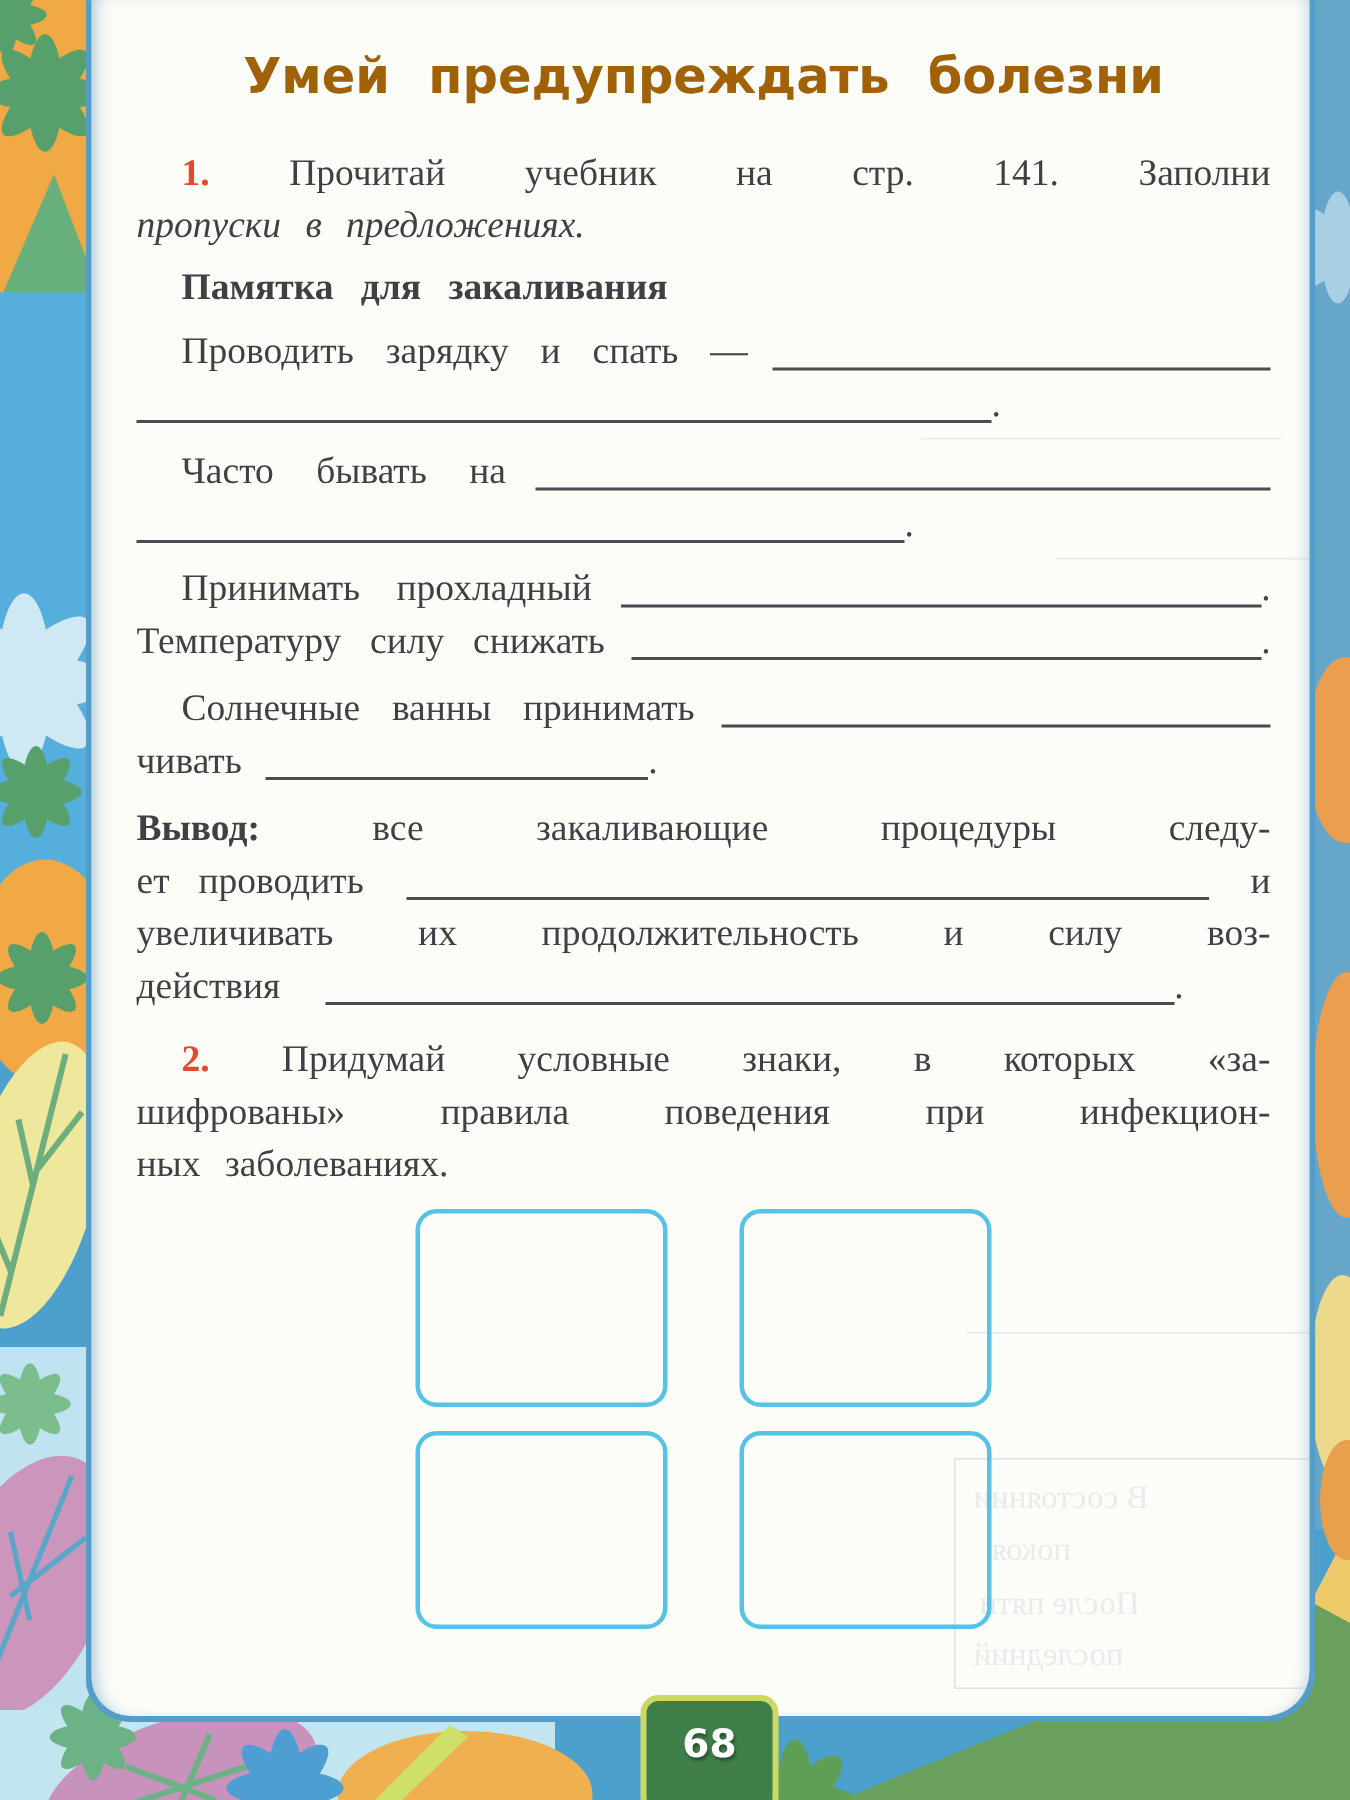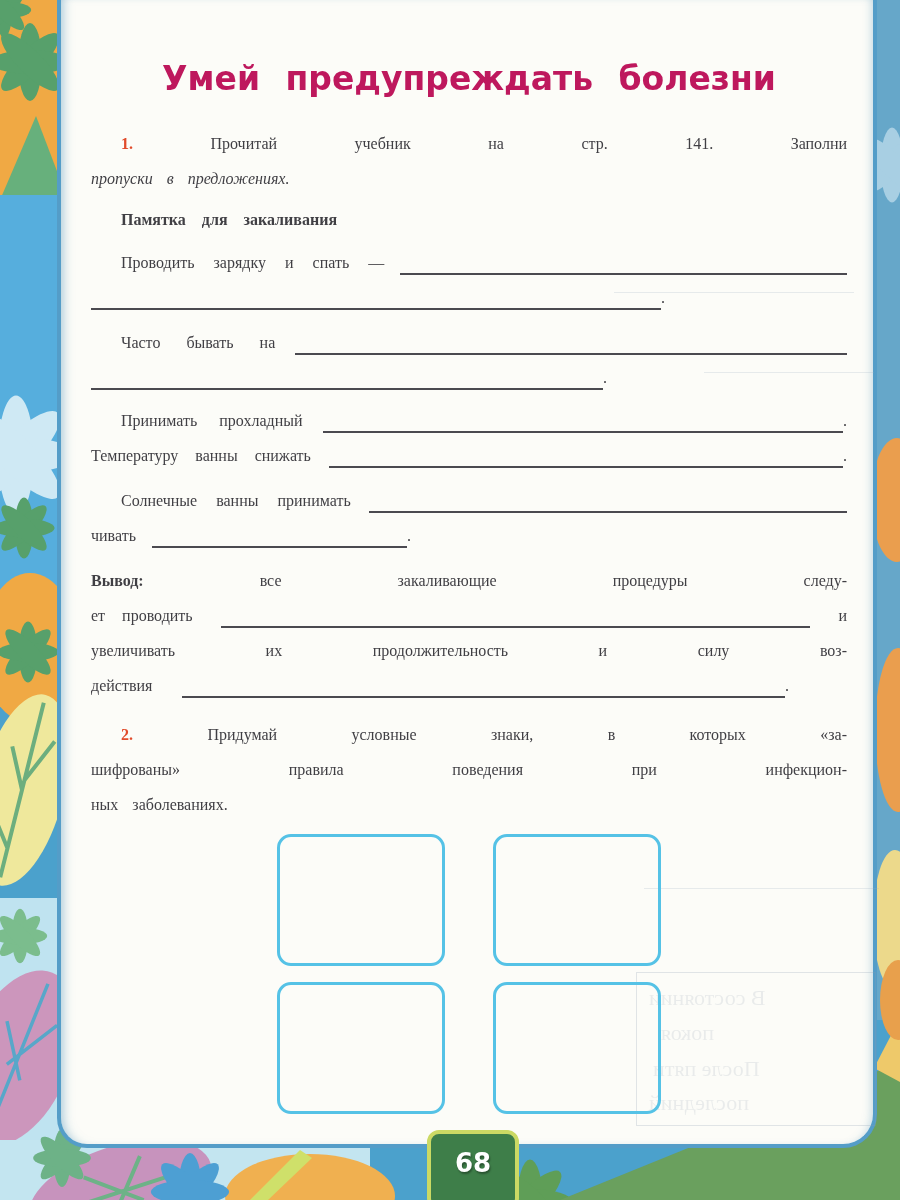"Умей предупреждать болезни" .title { color: #be185d -> #a16207; margin-top: 56px -> 28px }
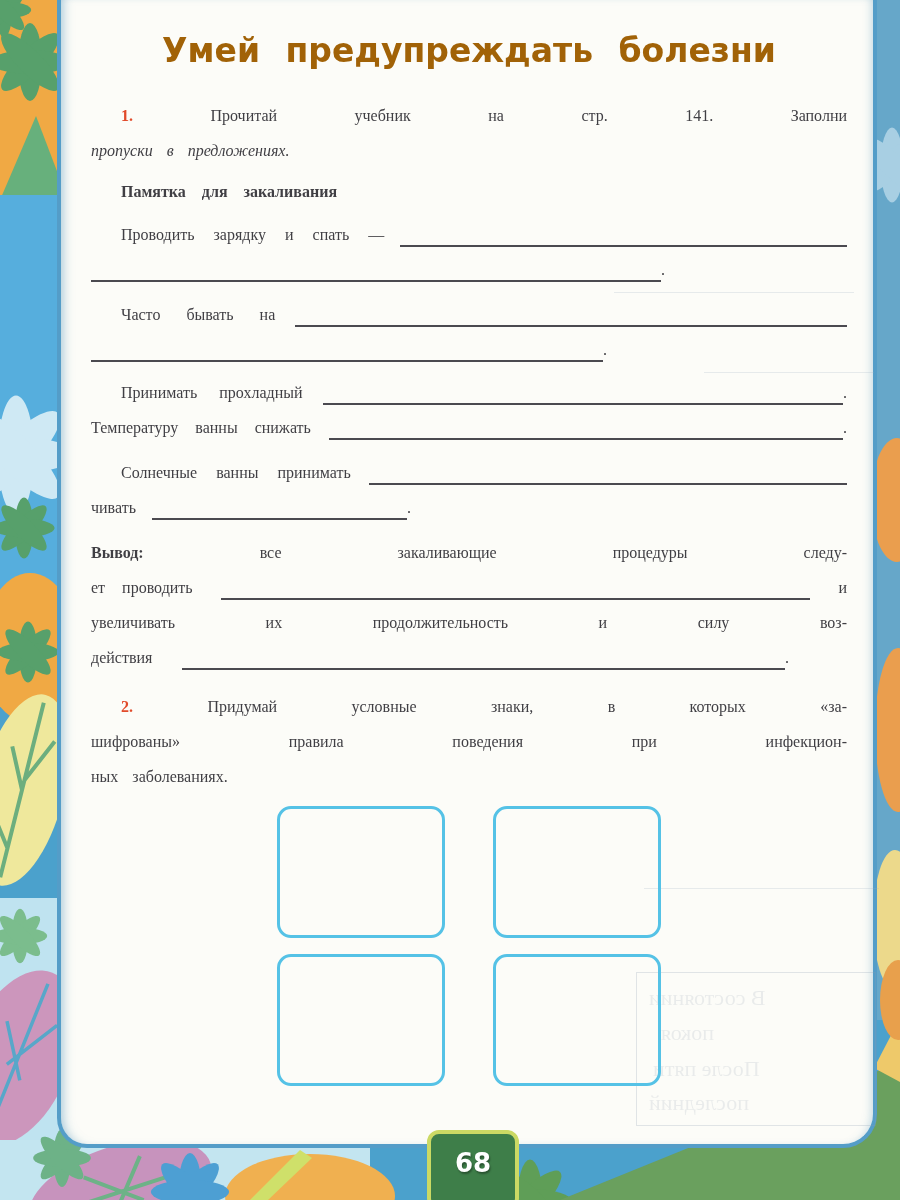"1. Прочитай учебник на стр." .line { font-size: 16px -> 25px }
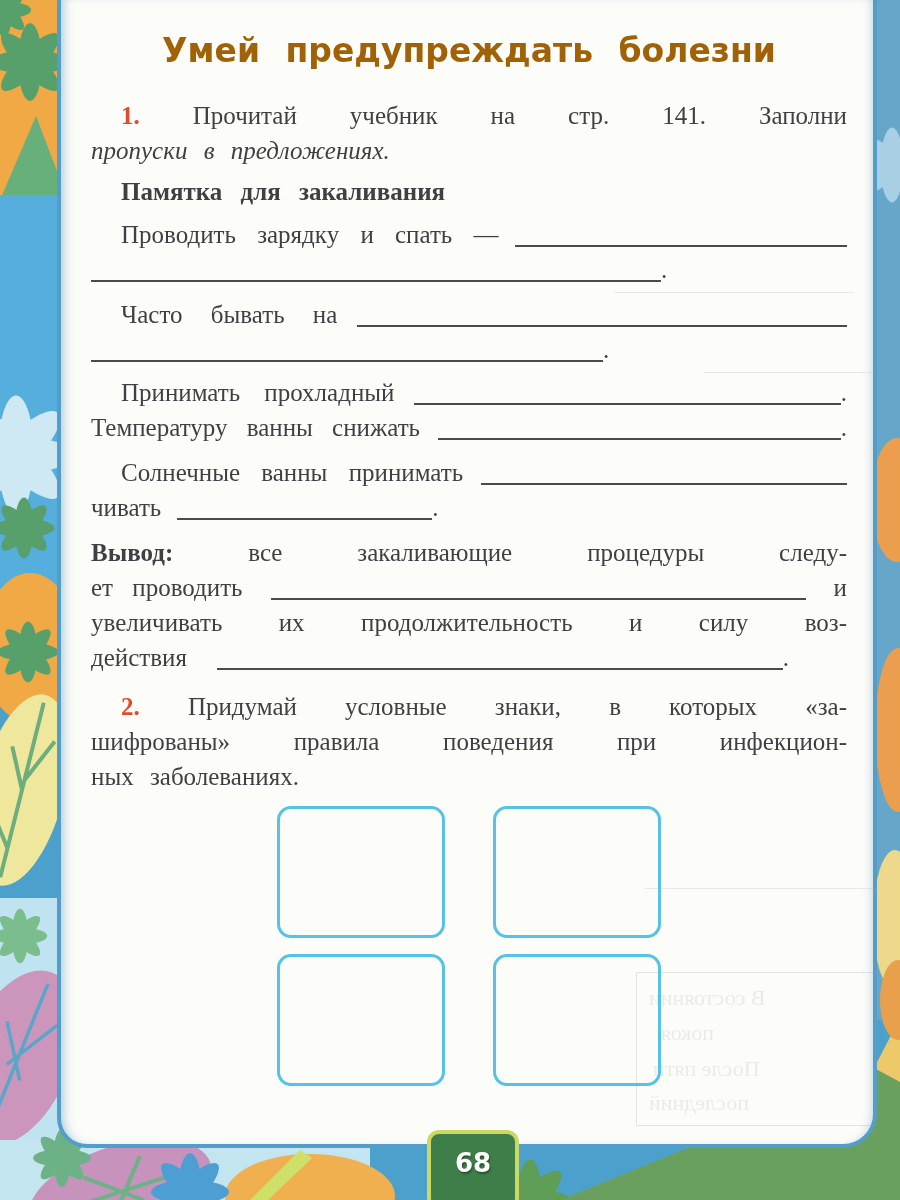"Температуру ванны снижать" span { text: ванны -> силу }
